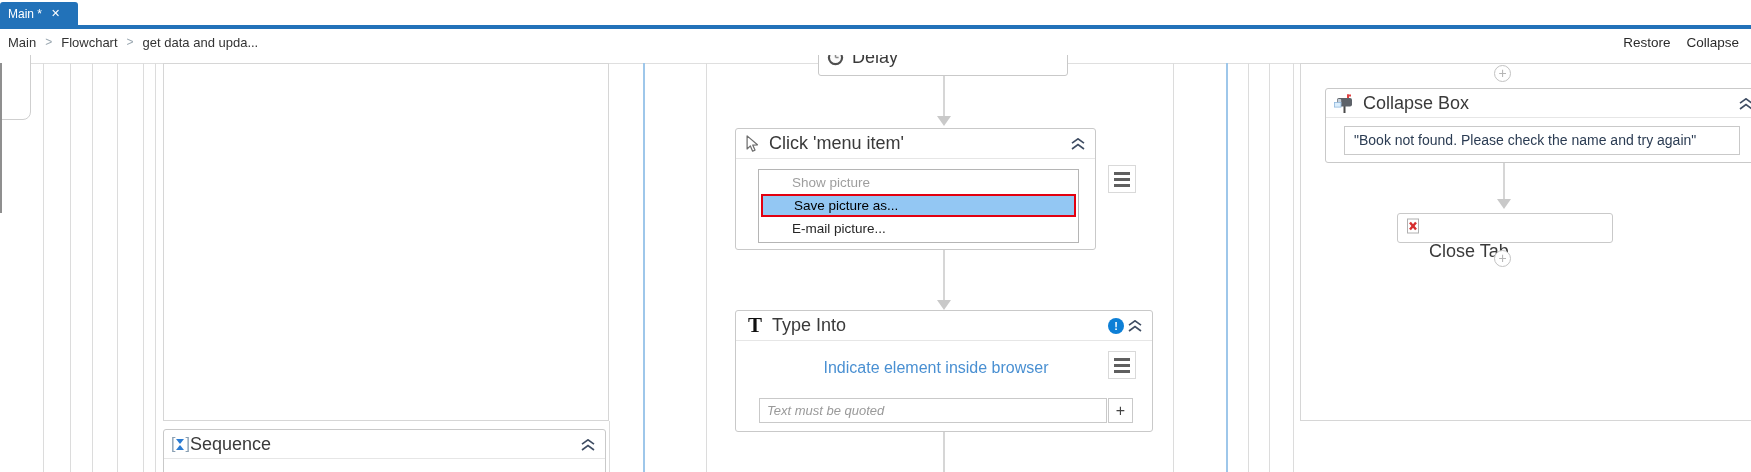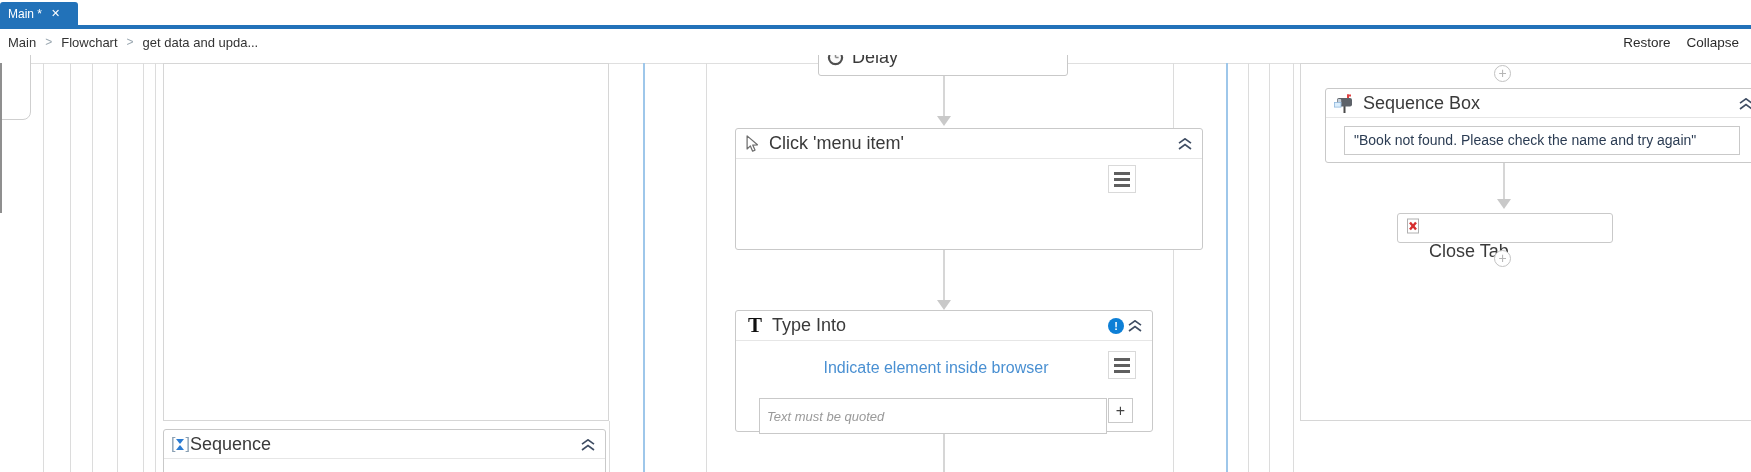"Sequence Box" span.card-title { text: Sequence -> Collapse }
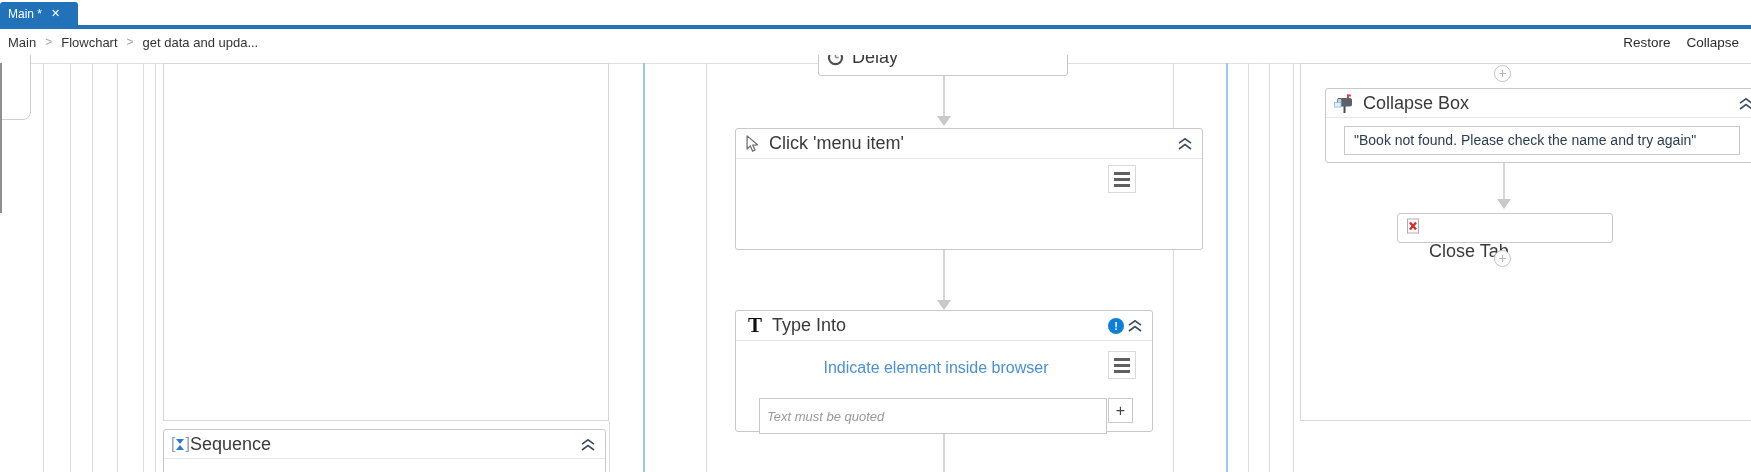"Click 'menu item'" #click-card { width: 468px -> 361px }
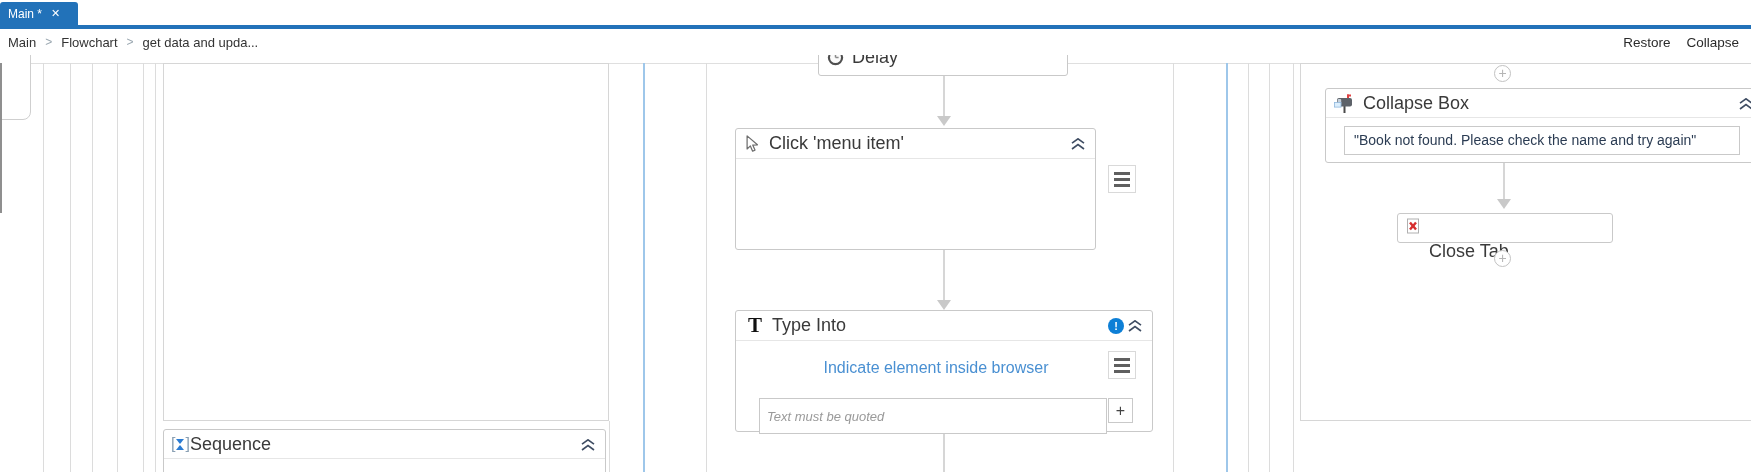"Show picture" div.shot { html: none -> <div> <div>Show picture</div> <div>Save picture as...</div> <div>E-mail picture...</div> </div> }
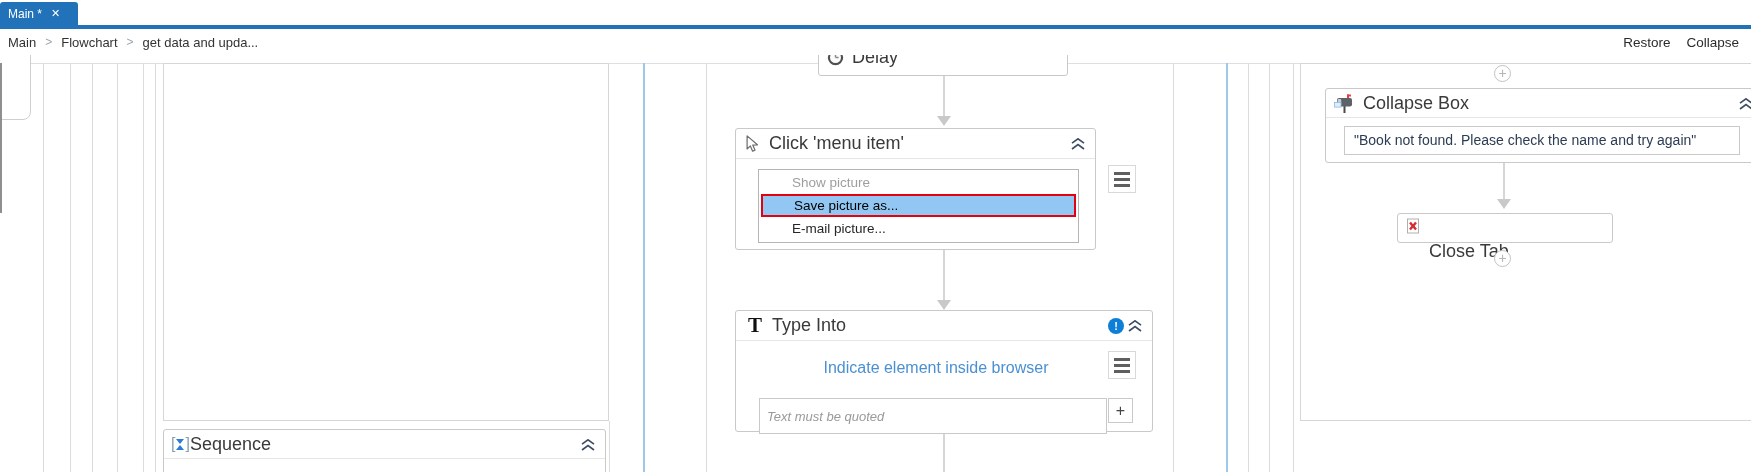"Text must be quoted" .ti-input { height: 36px -> 25px }
